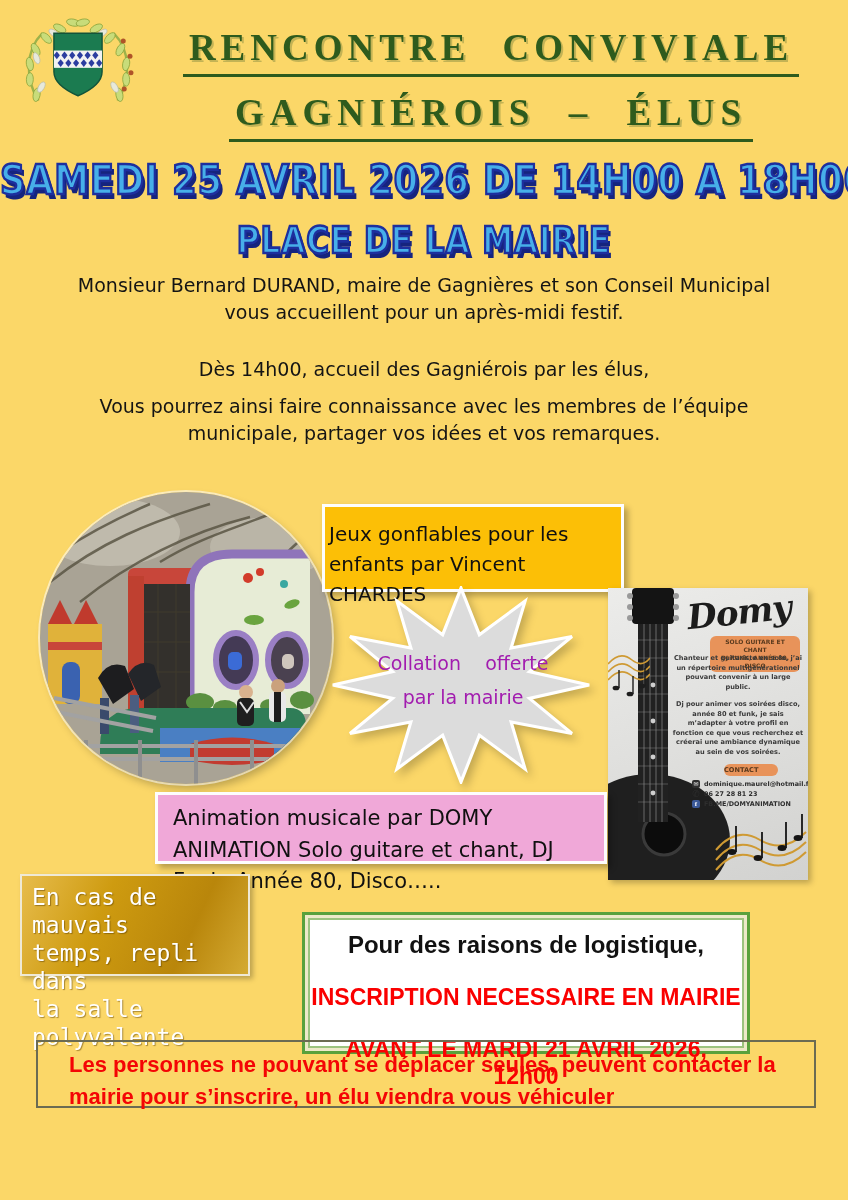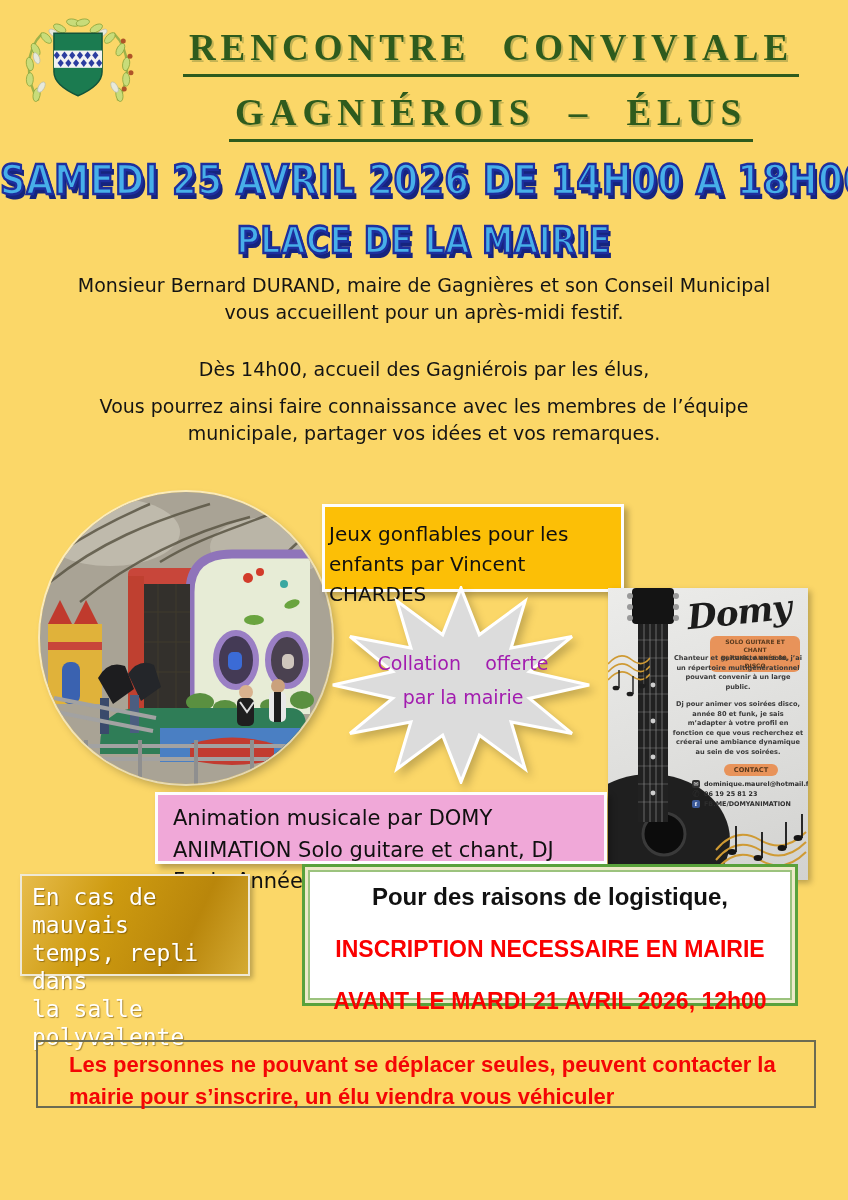"CONTACT" .poster-contact-pill { text-align: center -> left }
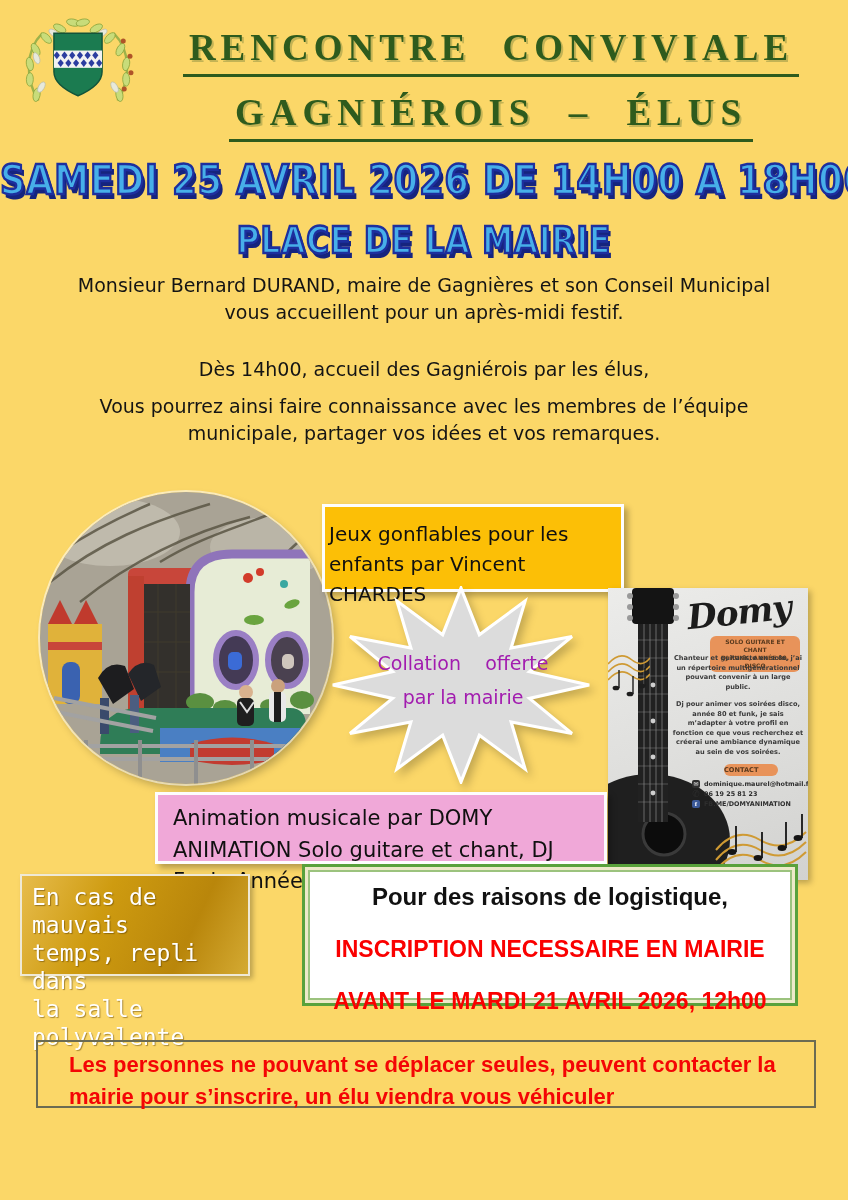"06 19 25 81 23" span { text: 19 25 -> 27 28 }
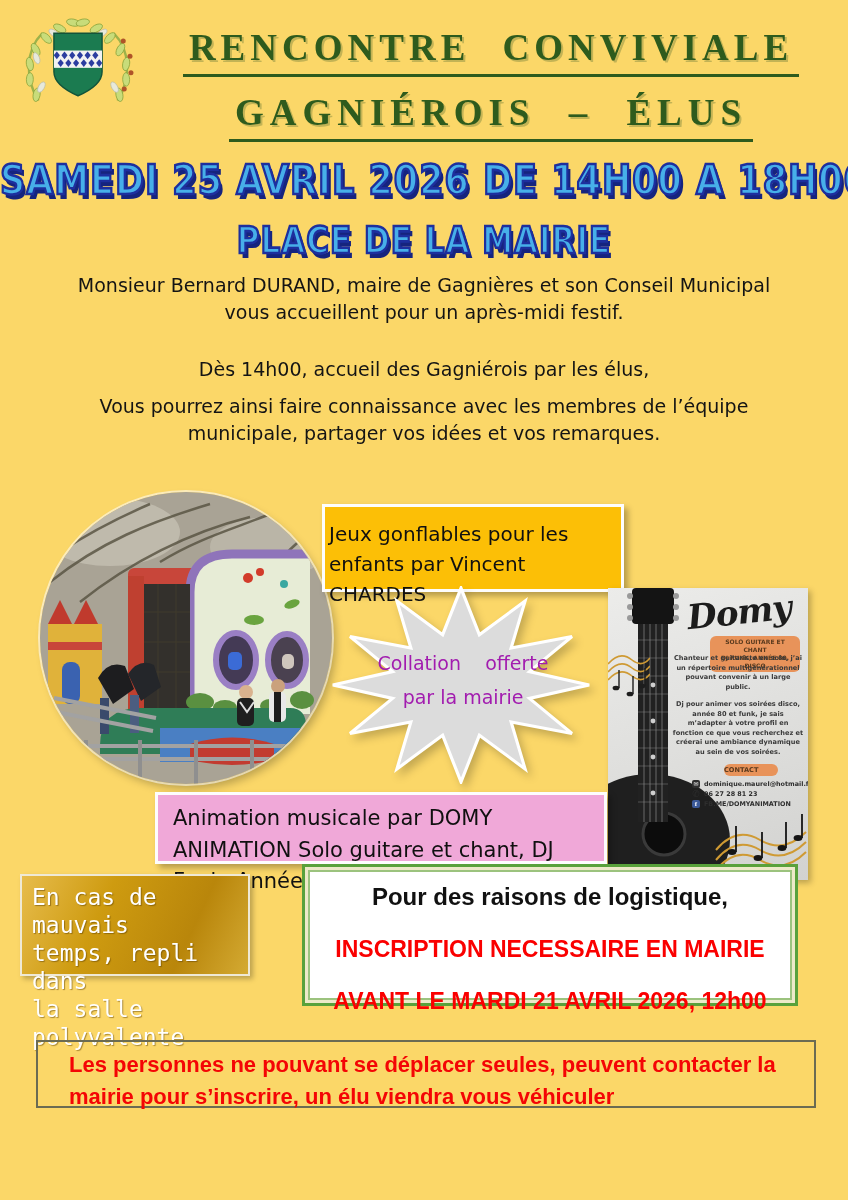"Pour des raisons de logistique," .logistics { top: 864px -> 912px; width: 496px -> 448px }
